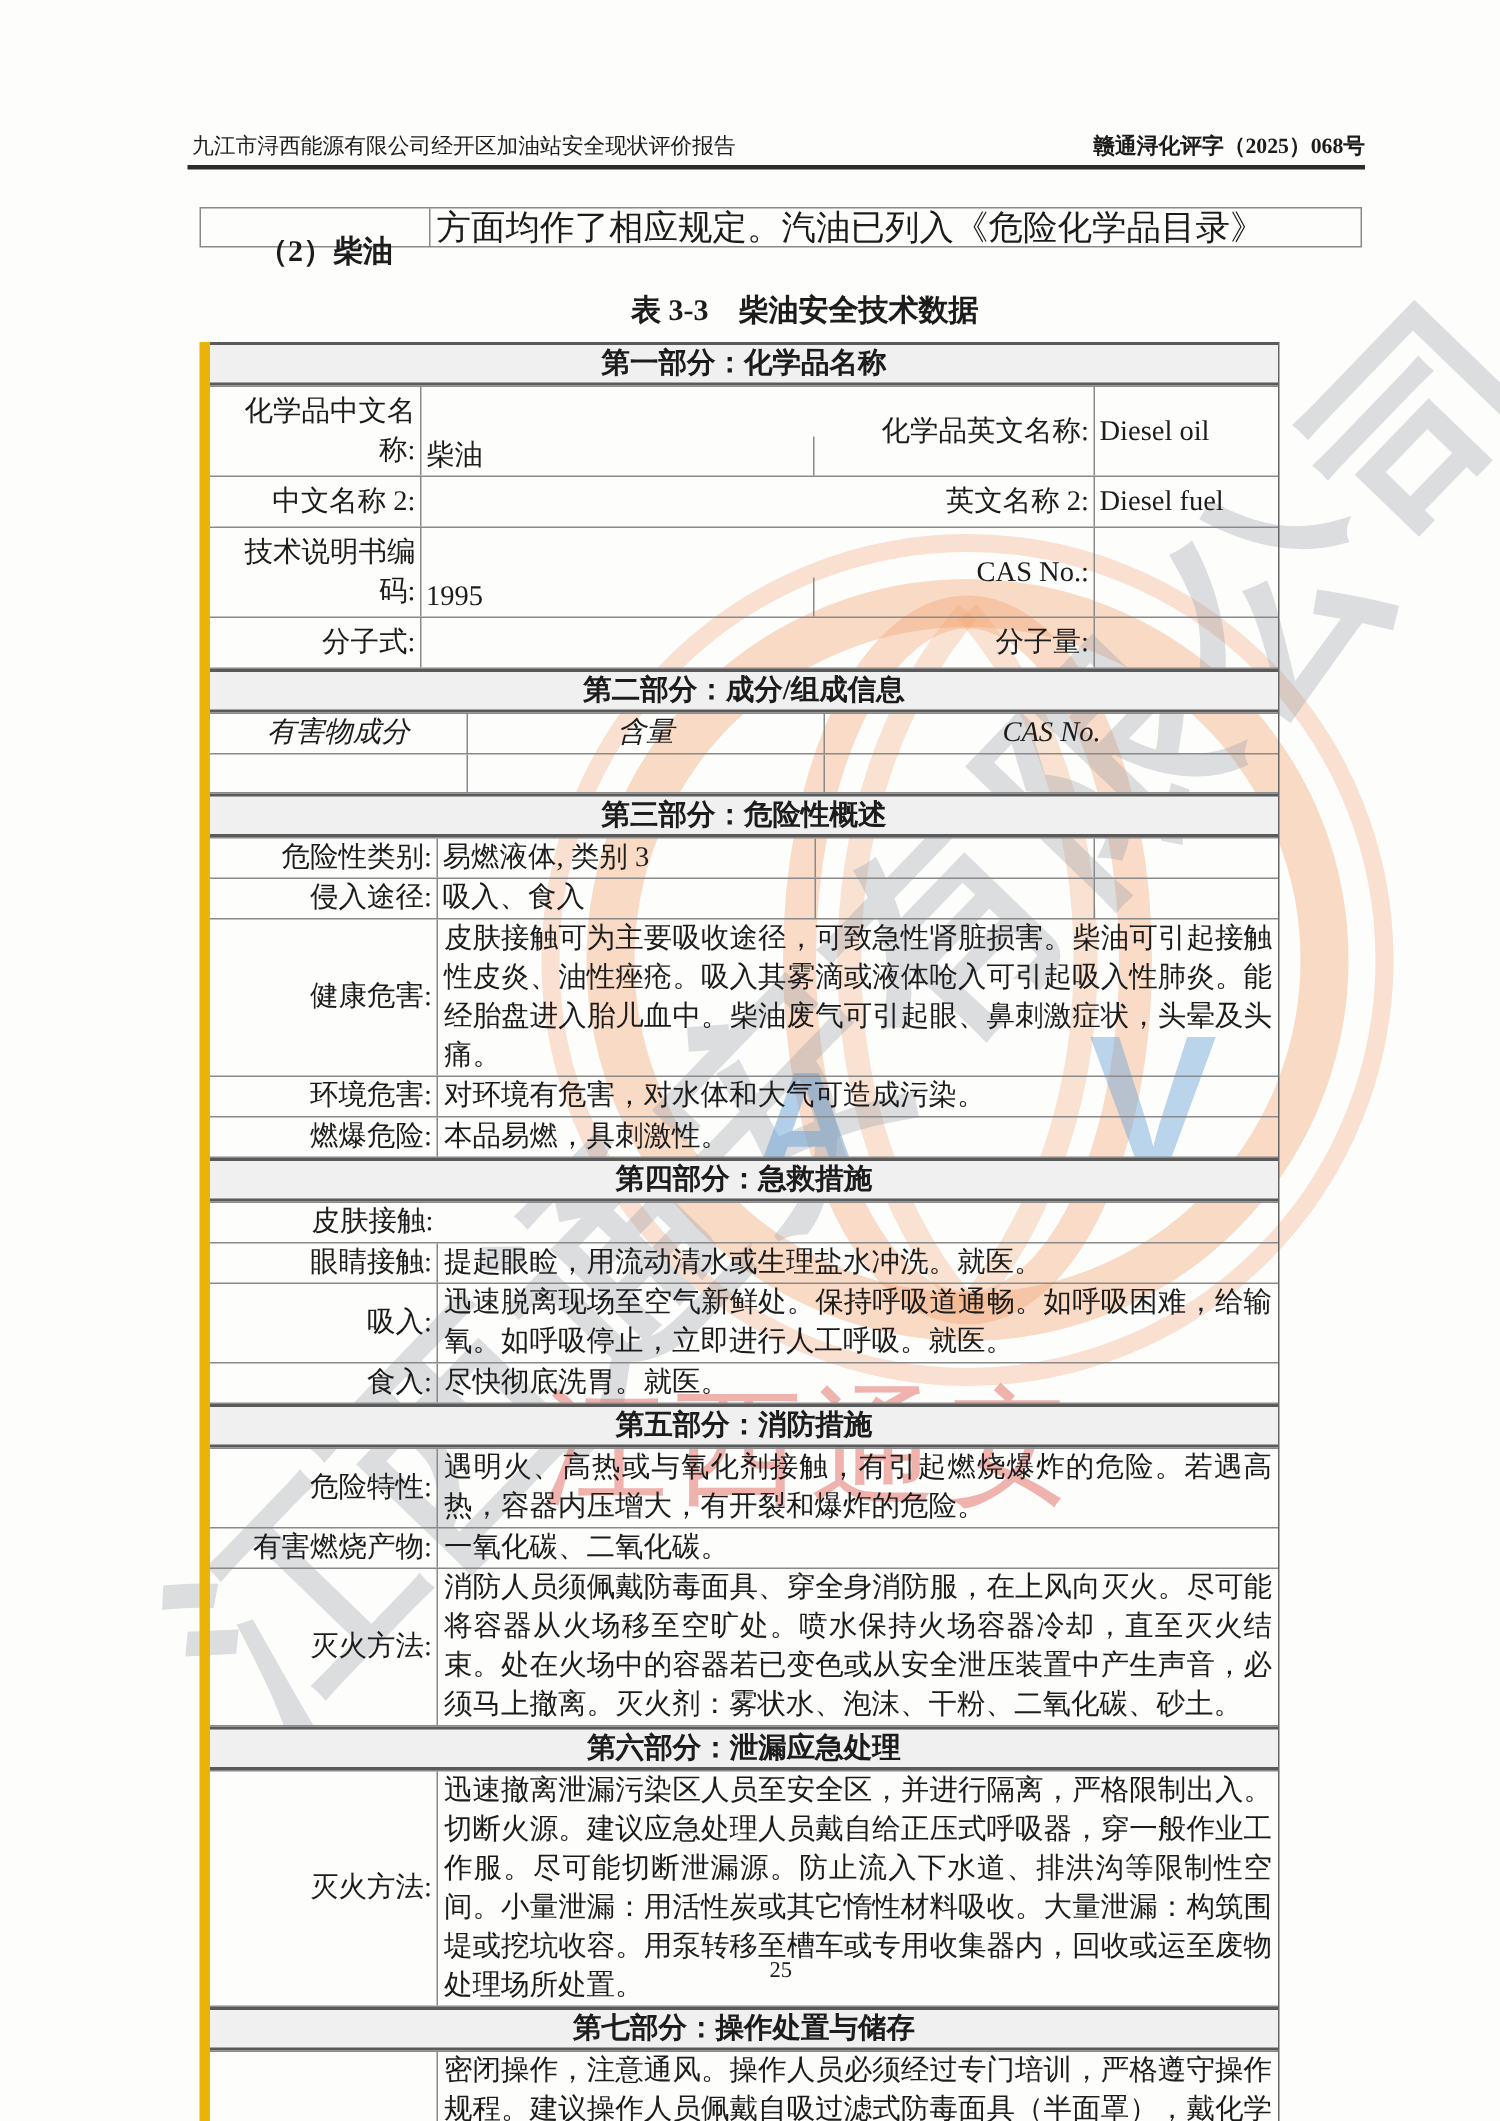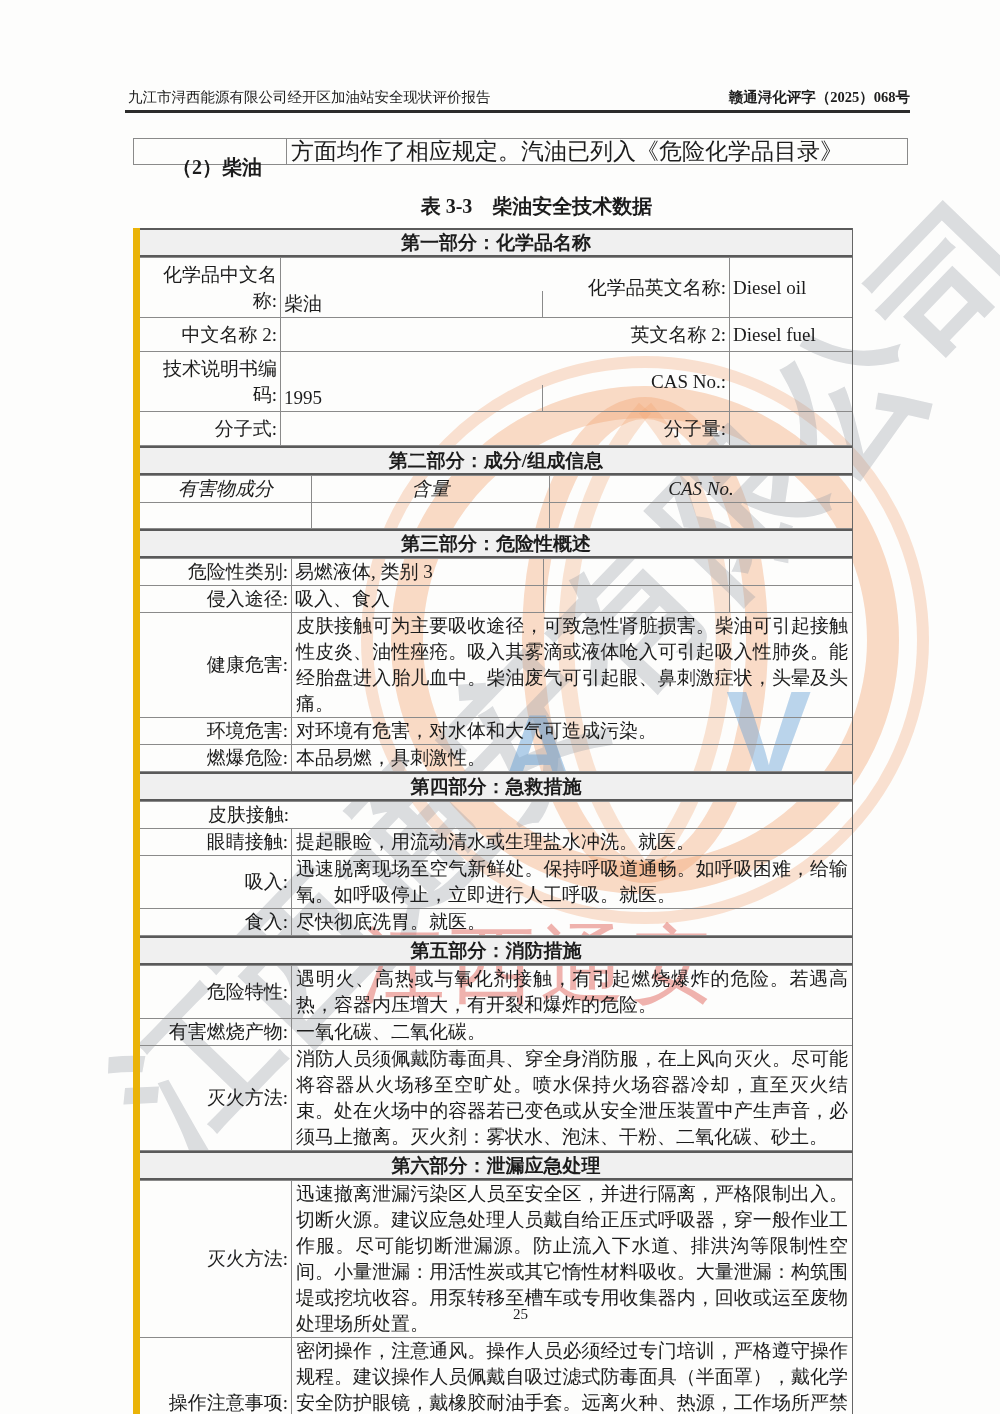"第七部分：操作处置与储存" div.trow { html: none -> <div> <div>第七部分：操作处置与储存</div> </div> }
